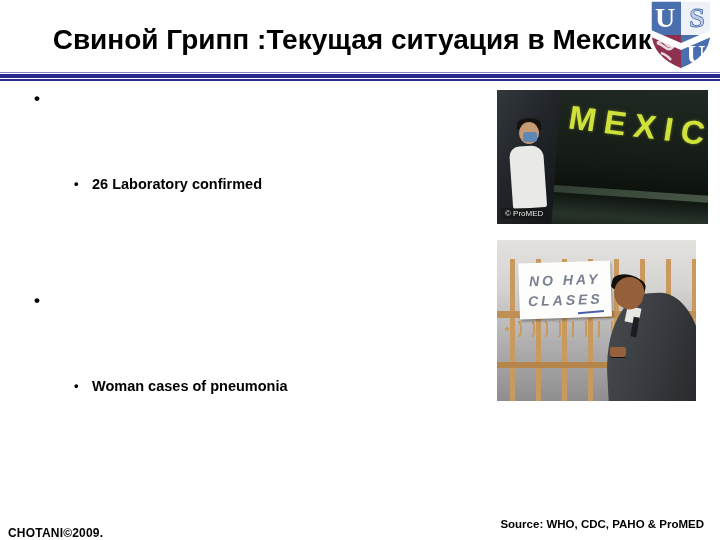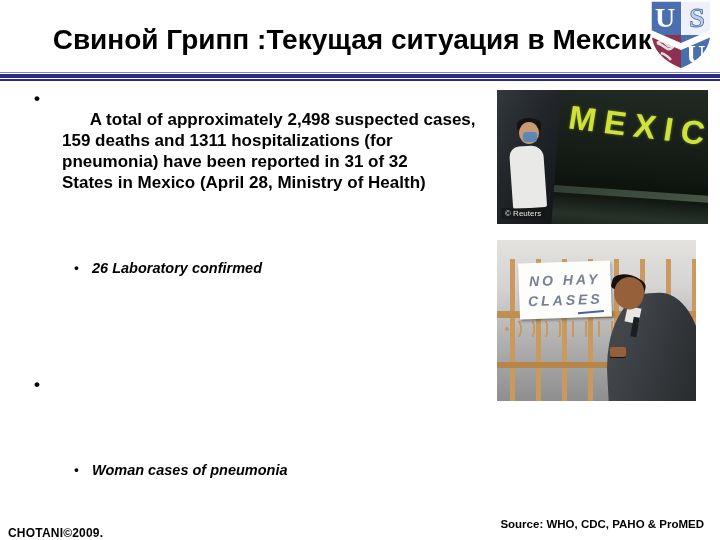"A total of approximately 2,498" span { html: <span>A total of approximately 2,498 suspected cases, 159 deaths and 1311 hospitalizations (for pneumonia) have been reported in 31 of 32 States in Mexico (April 28, Ministry of Health)</span> -> none }
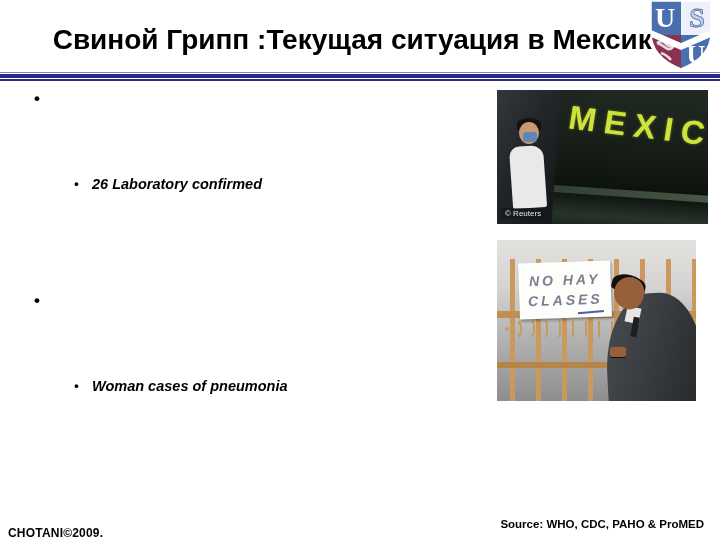"26 Laboratory confirmed" .sublist > li { font-style: italic -> none }
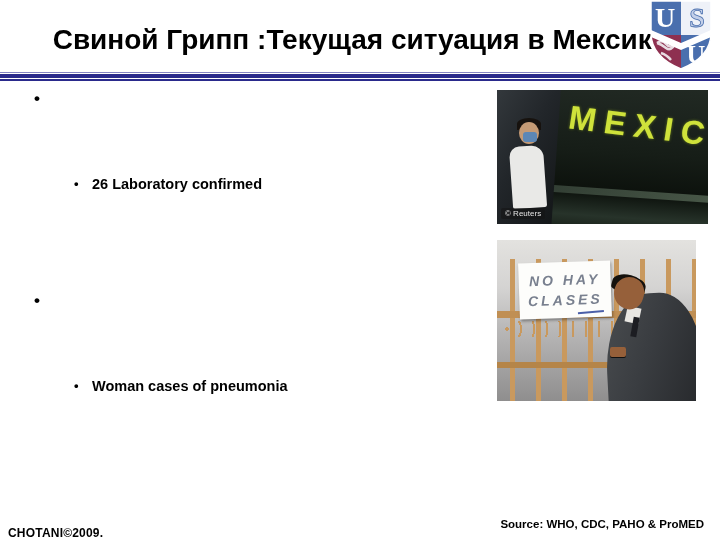"© Reuters" span.photo-credit { text: Reuters -> ProMED }
